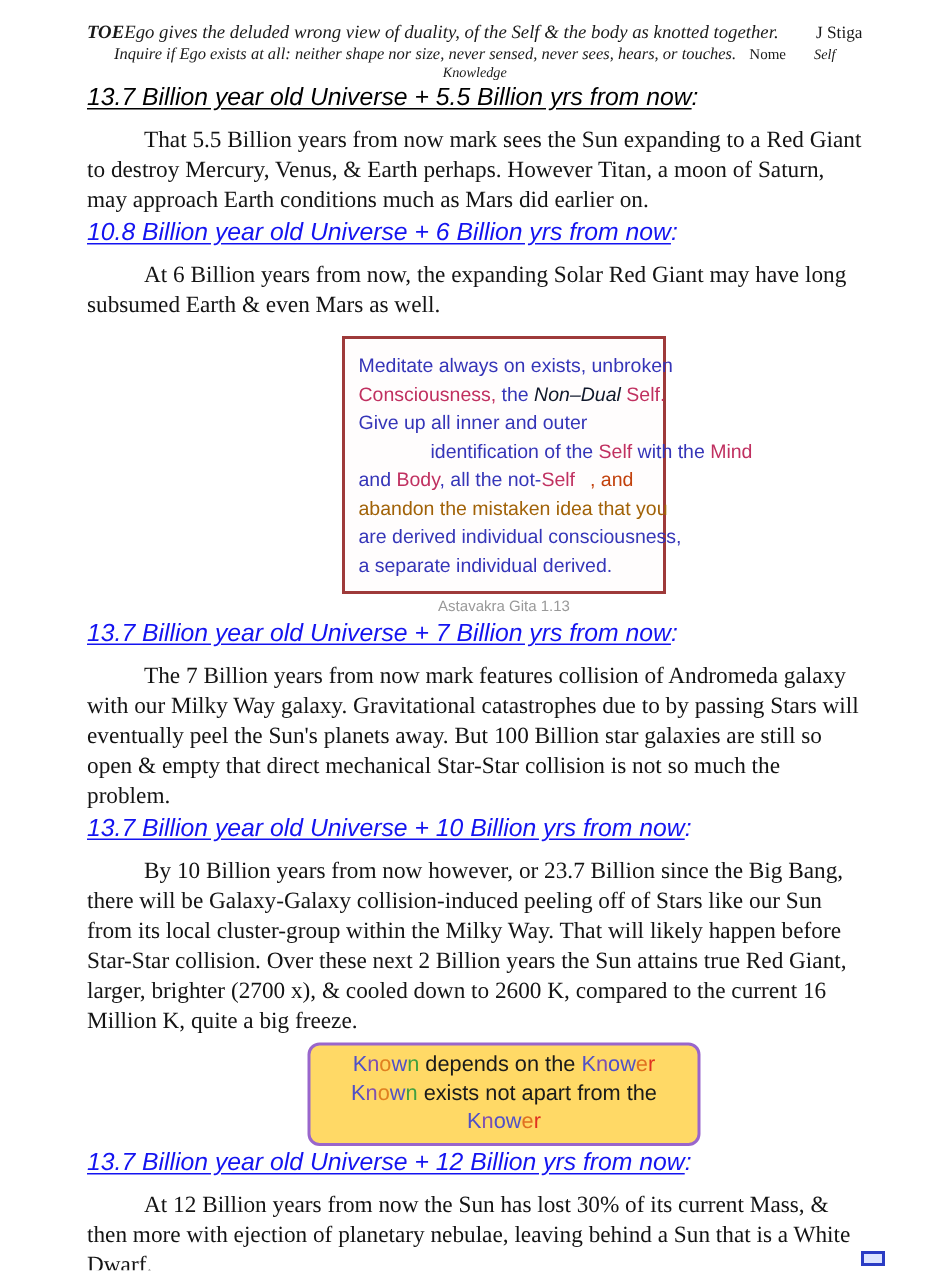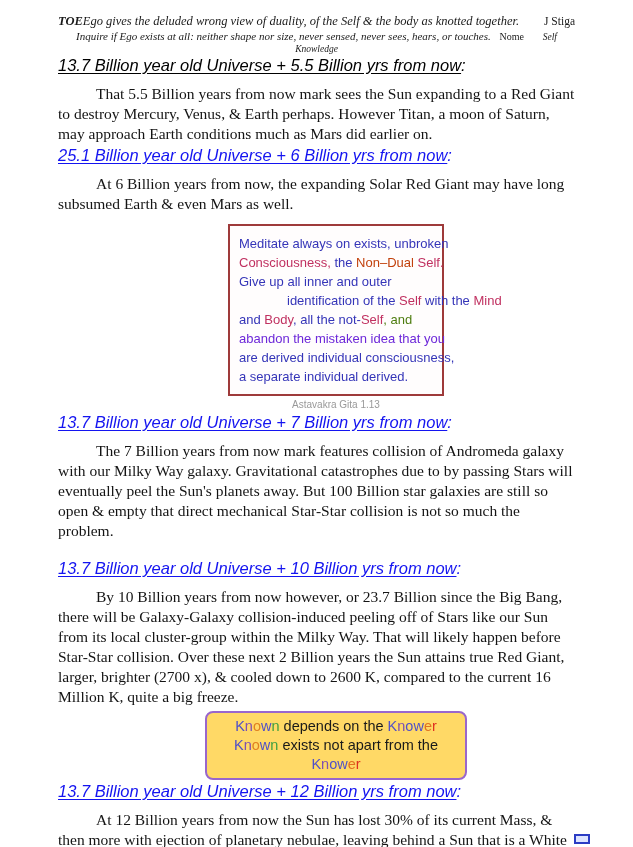"25.1 Billion year old Universe" span.u { text: 25.1 -> 10.8 }
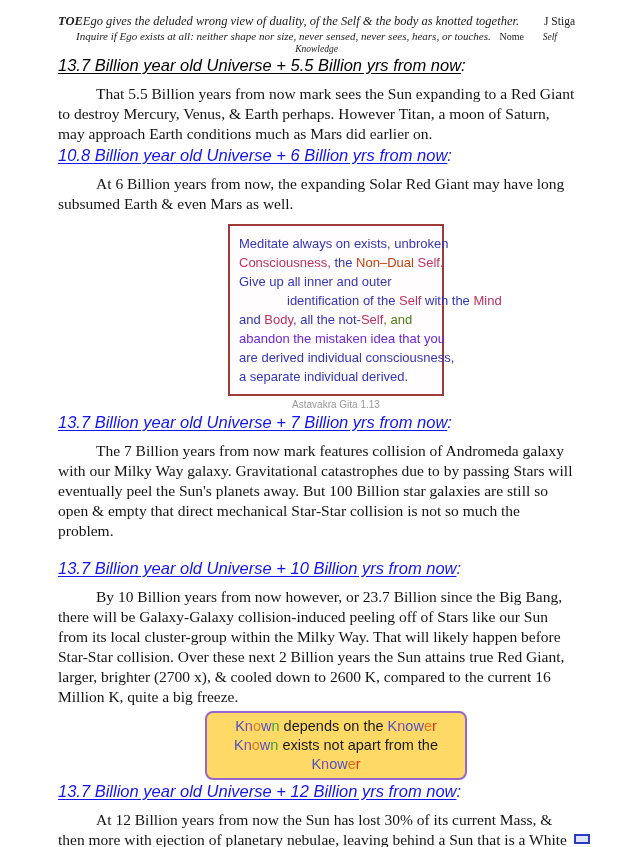"Non–Dual" span { color: #c2410c -> #0f172a; font-style: none -> italic }
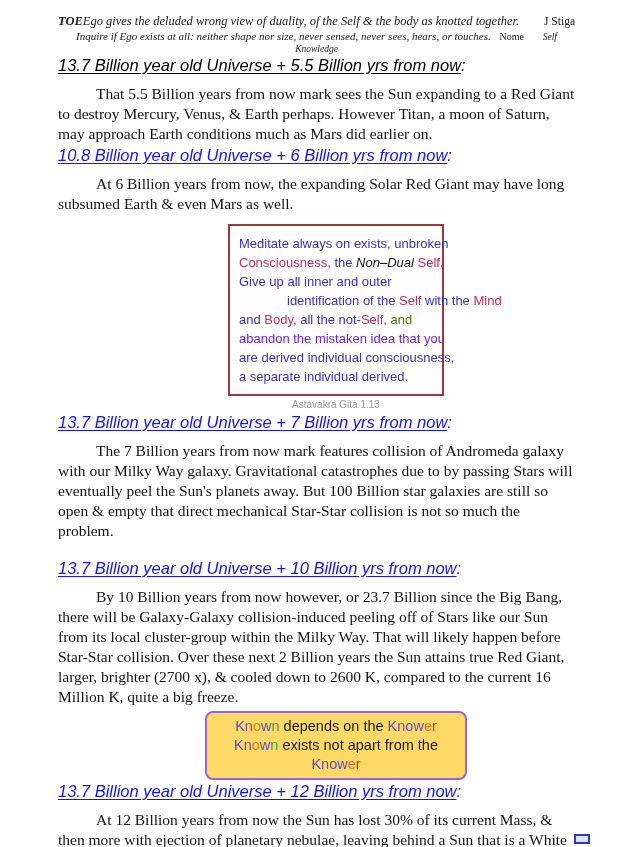", and" span { color: #4d7c0f -> #c2410c; padding-left: none -> 10px }
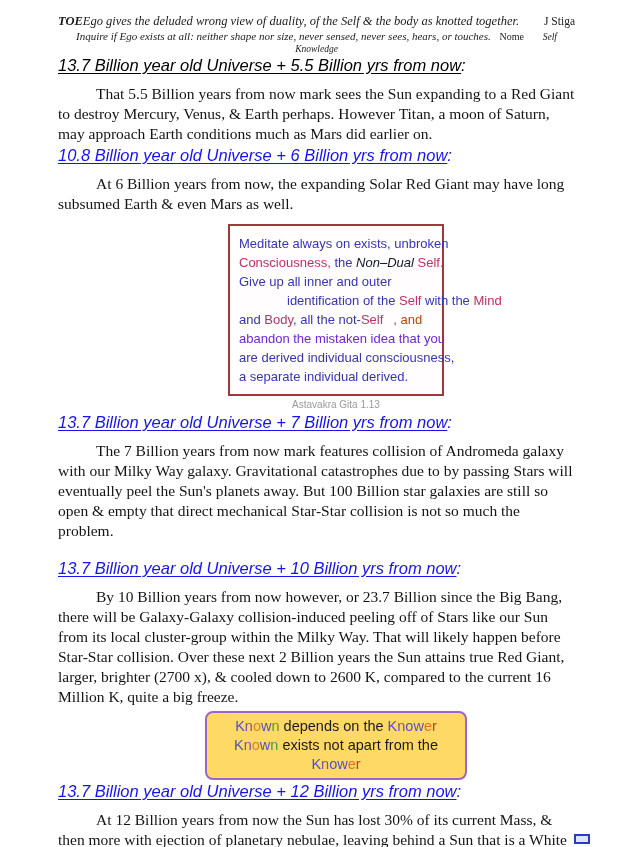"abandon the mistaken idea that" span { color: #6d28d9 -> #a16207 }
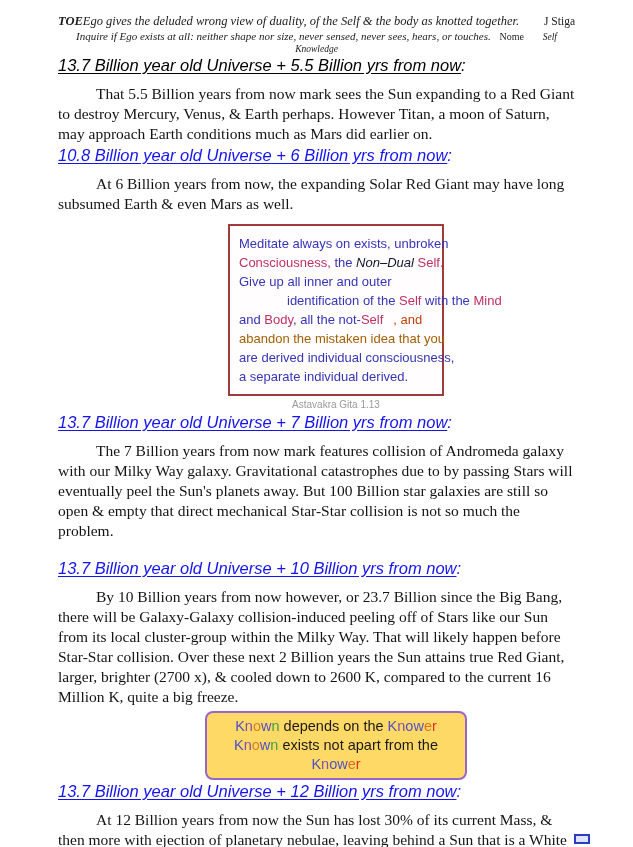"13.7 Billion year old Universe + 10" h2.bh { margin-top: 16px -> none }
